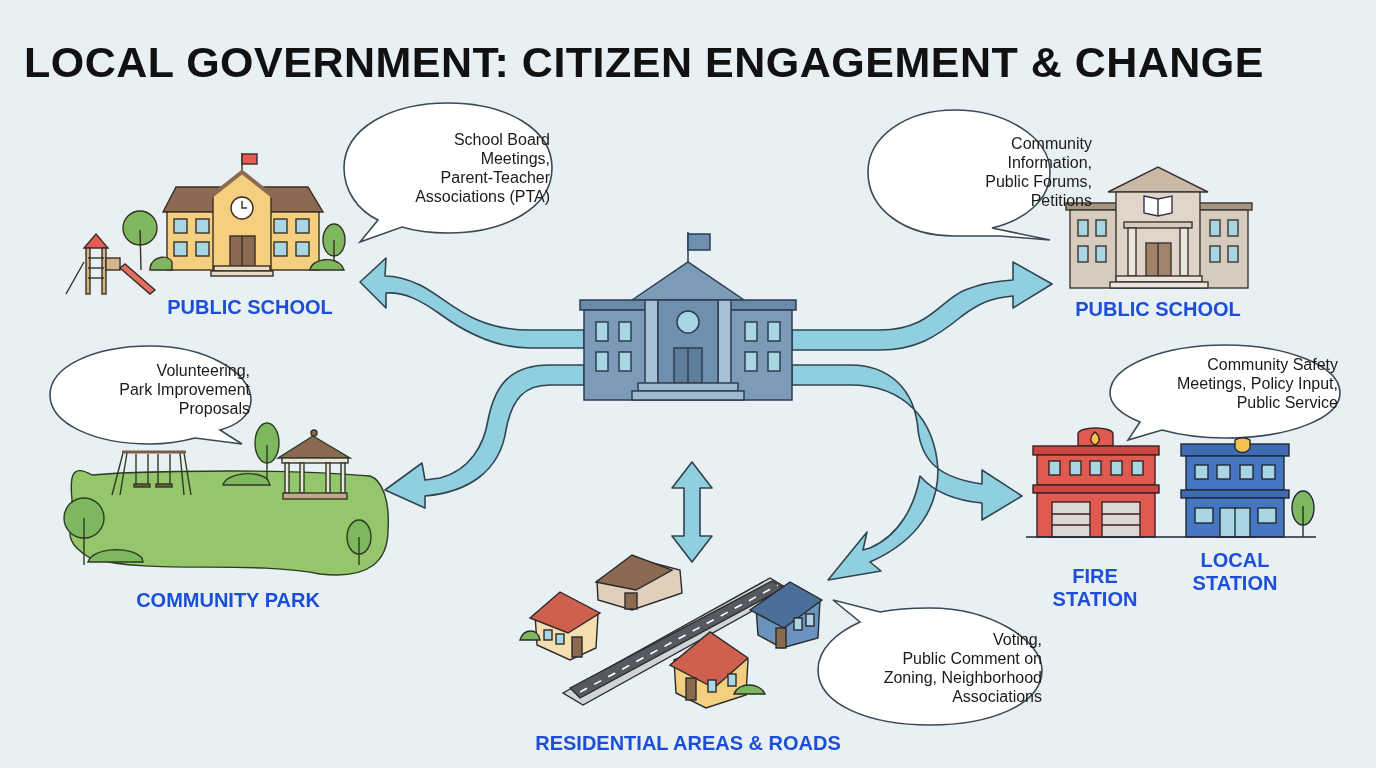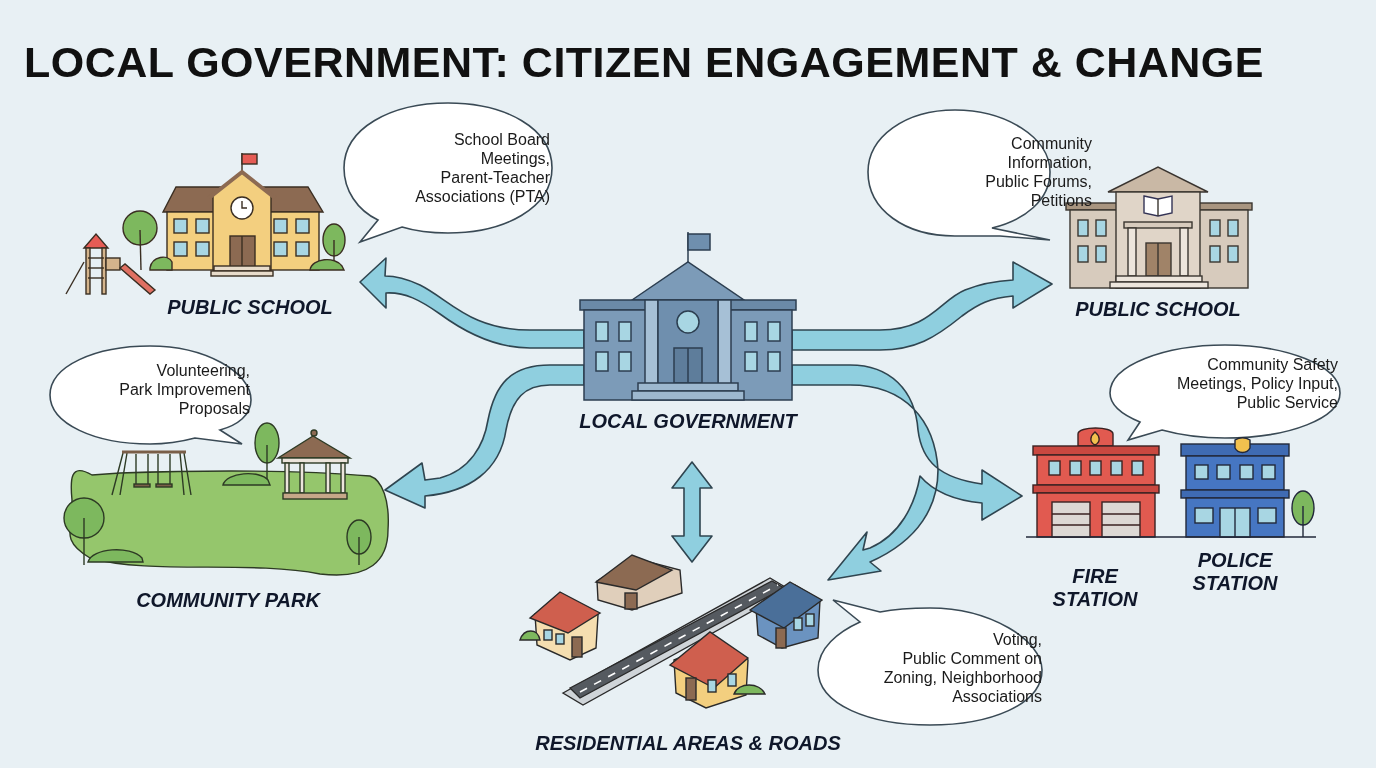"PUBLIC SCHOOL" .label { color: #0f172a -> #1d4ed8; font-style: italic -> none }
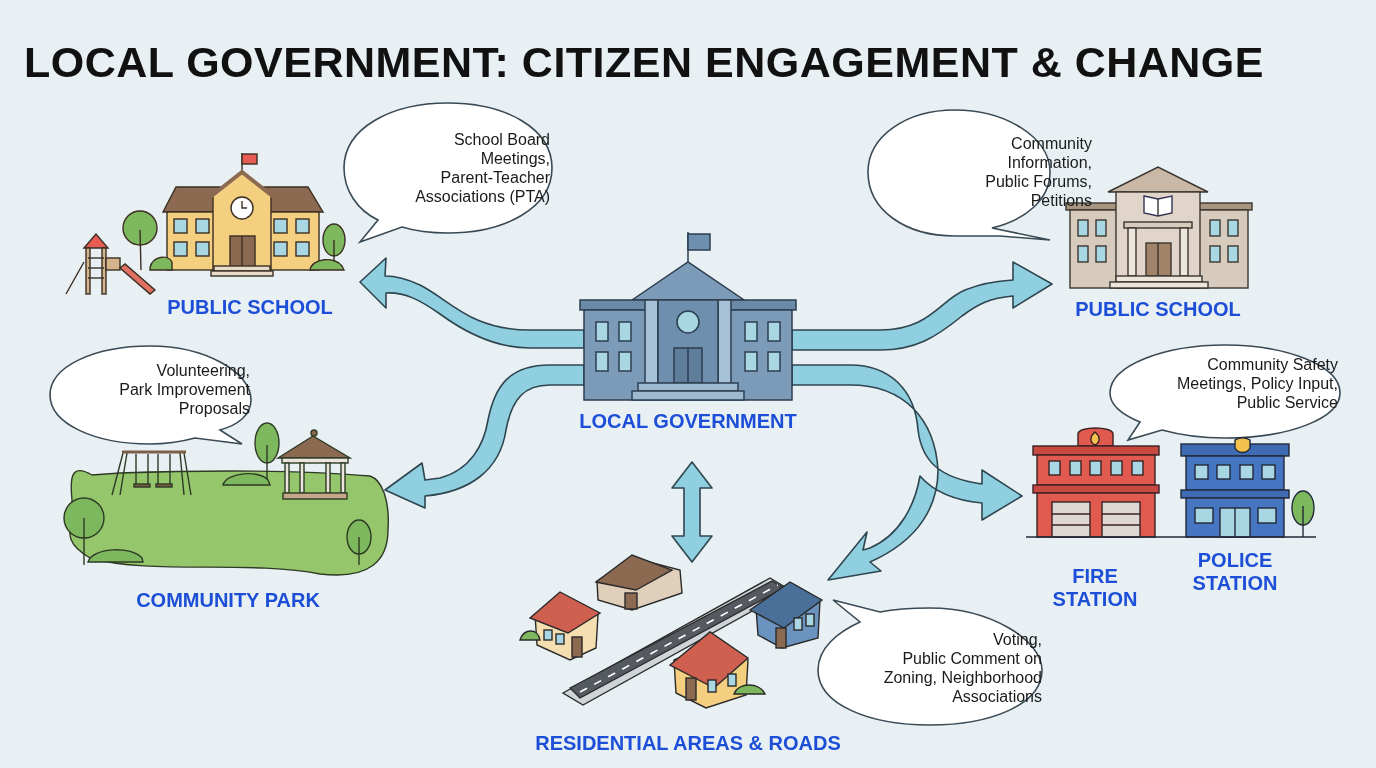"LOCAL GOVERNMENT" span { html: <span>LOCAL GOVERNMENT</span> -> none }
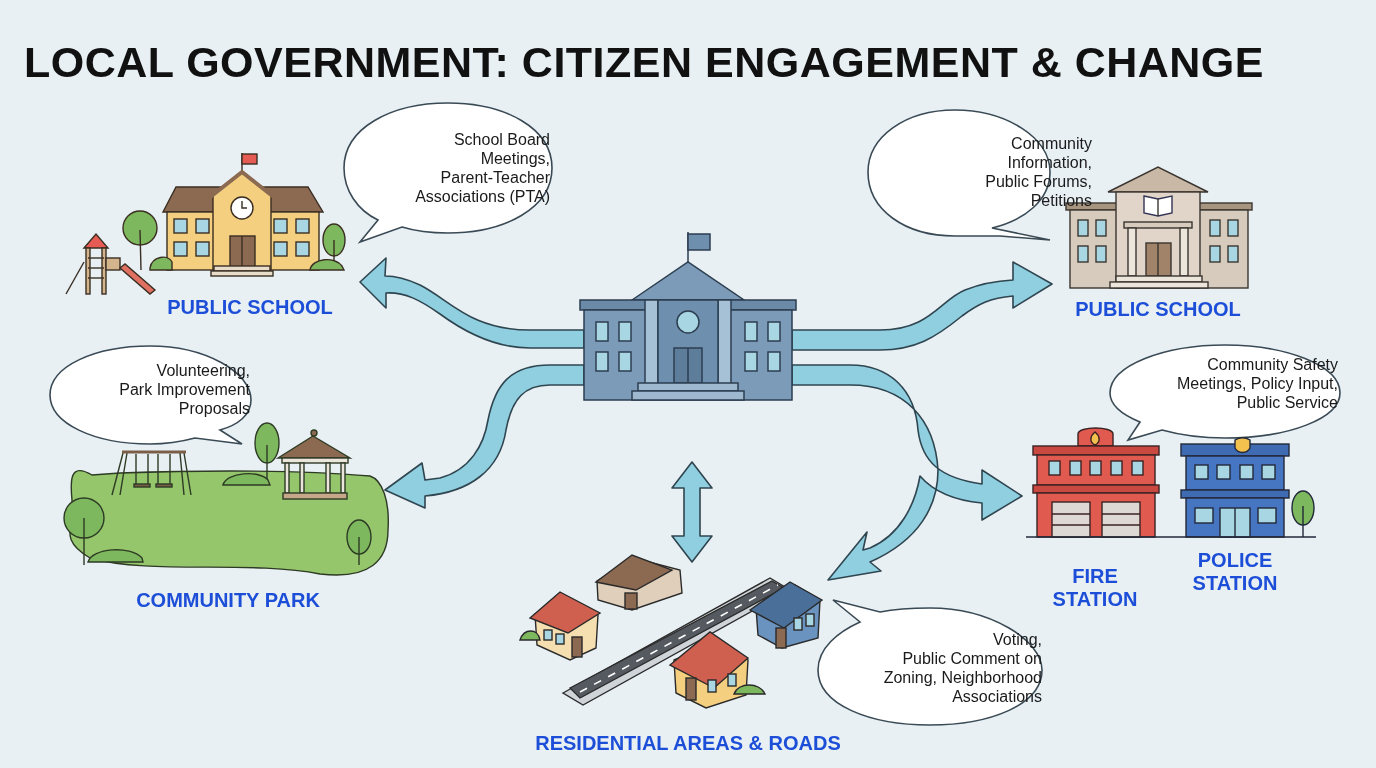"POLICE" div { text: POLICE -> LOCAL }
